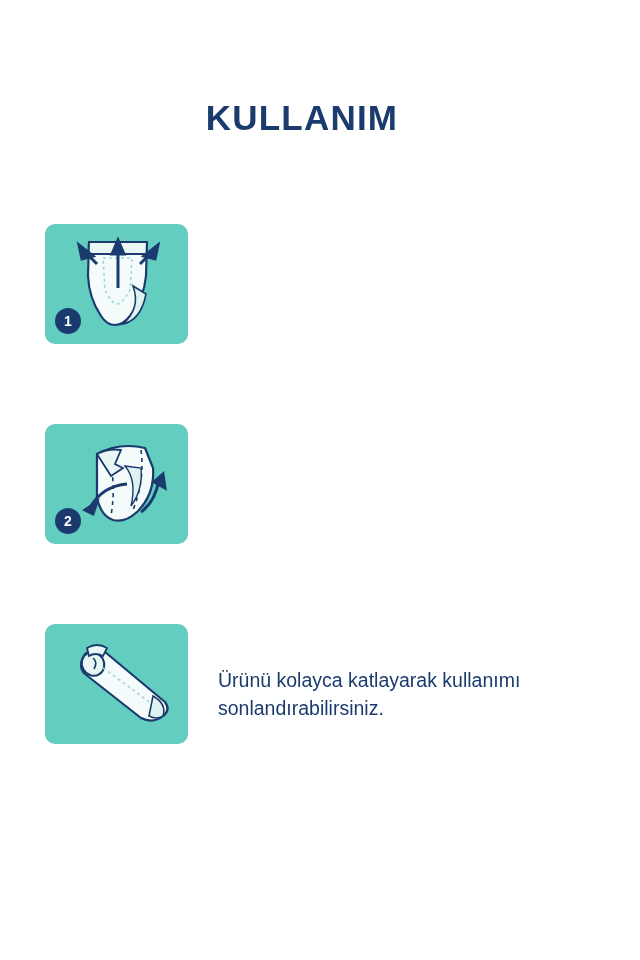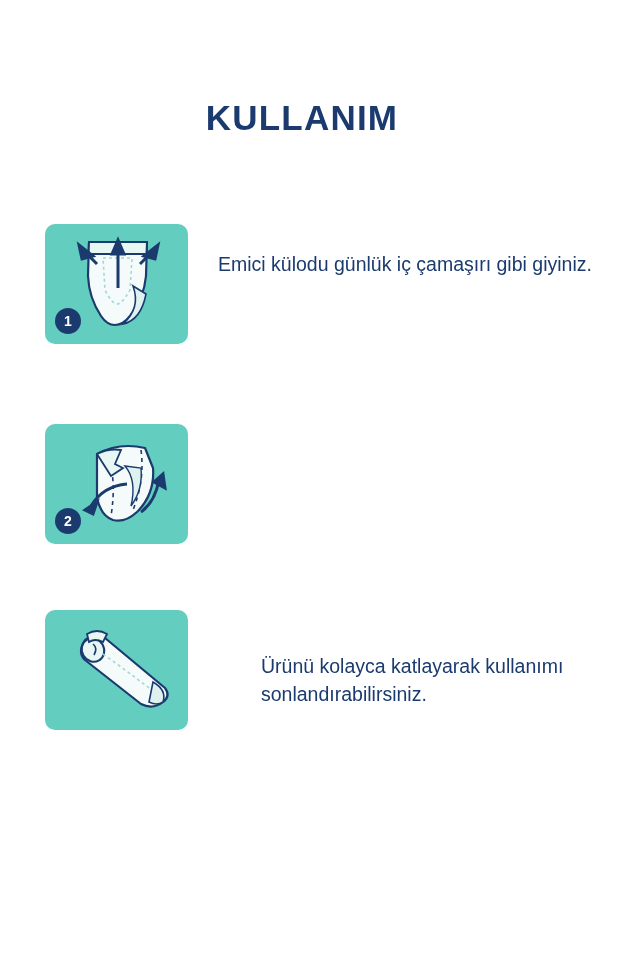"Emici külodu günlük iç çamaşırı" div.step-text { html: <div>Emici külodu günlük iç çamaşırı gibi giyiniz.</div> -> none }
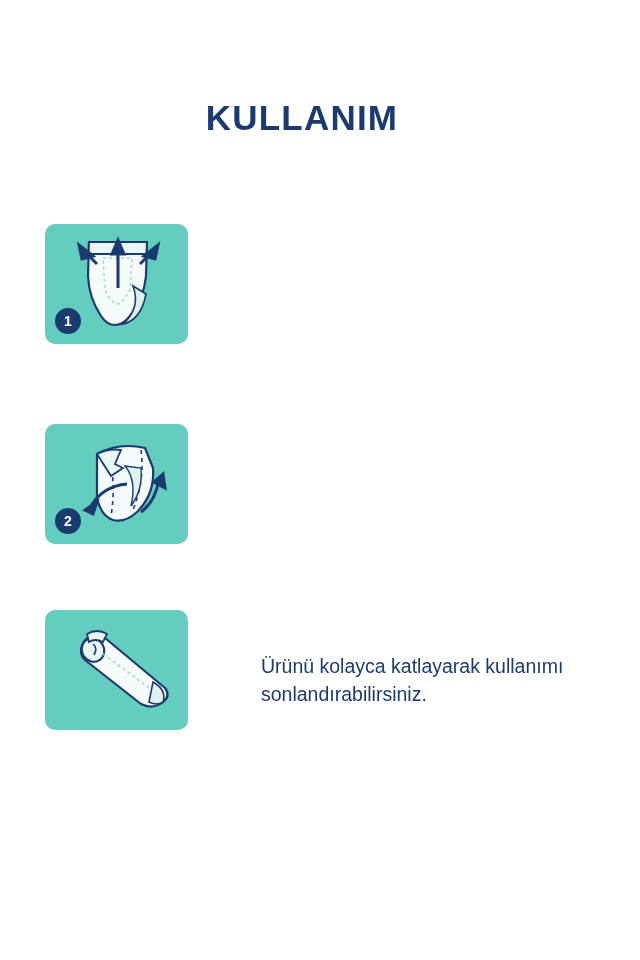"Ürünü kolayca katlayarak kullanımı" .step-3 { gap: 43px -> none; top: 610px -> 624px }
